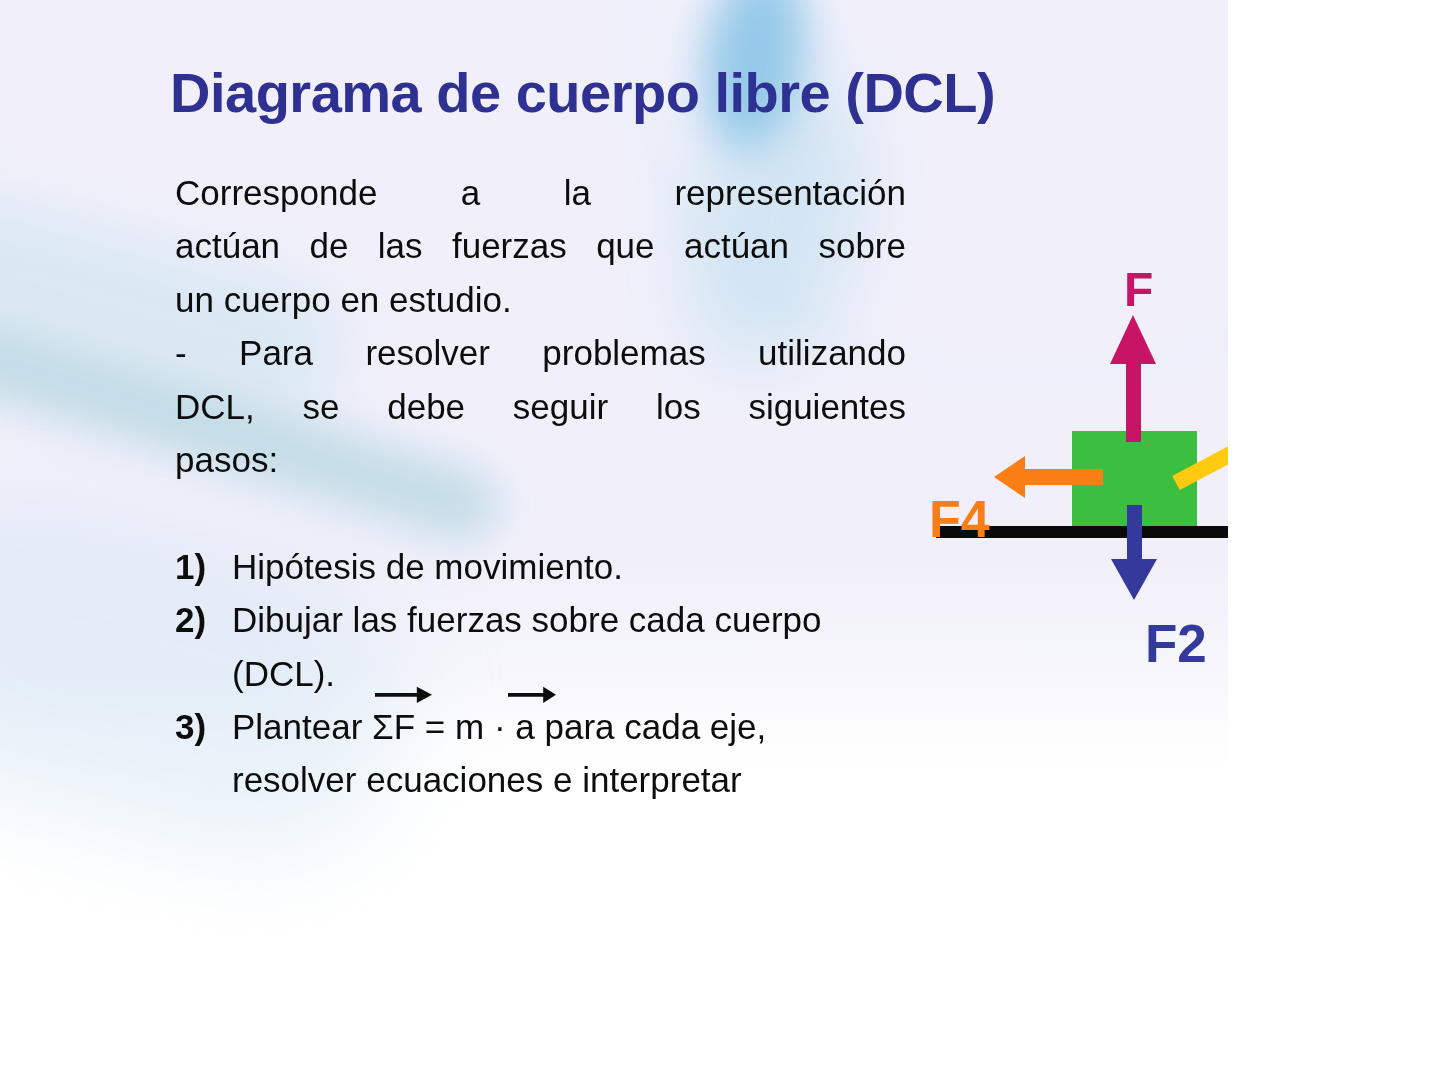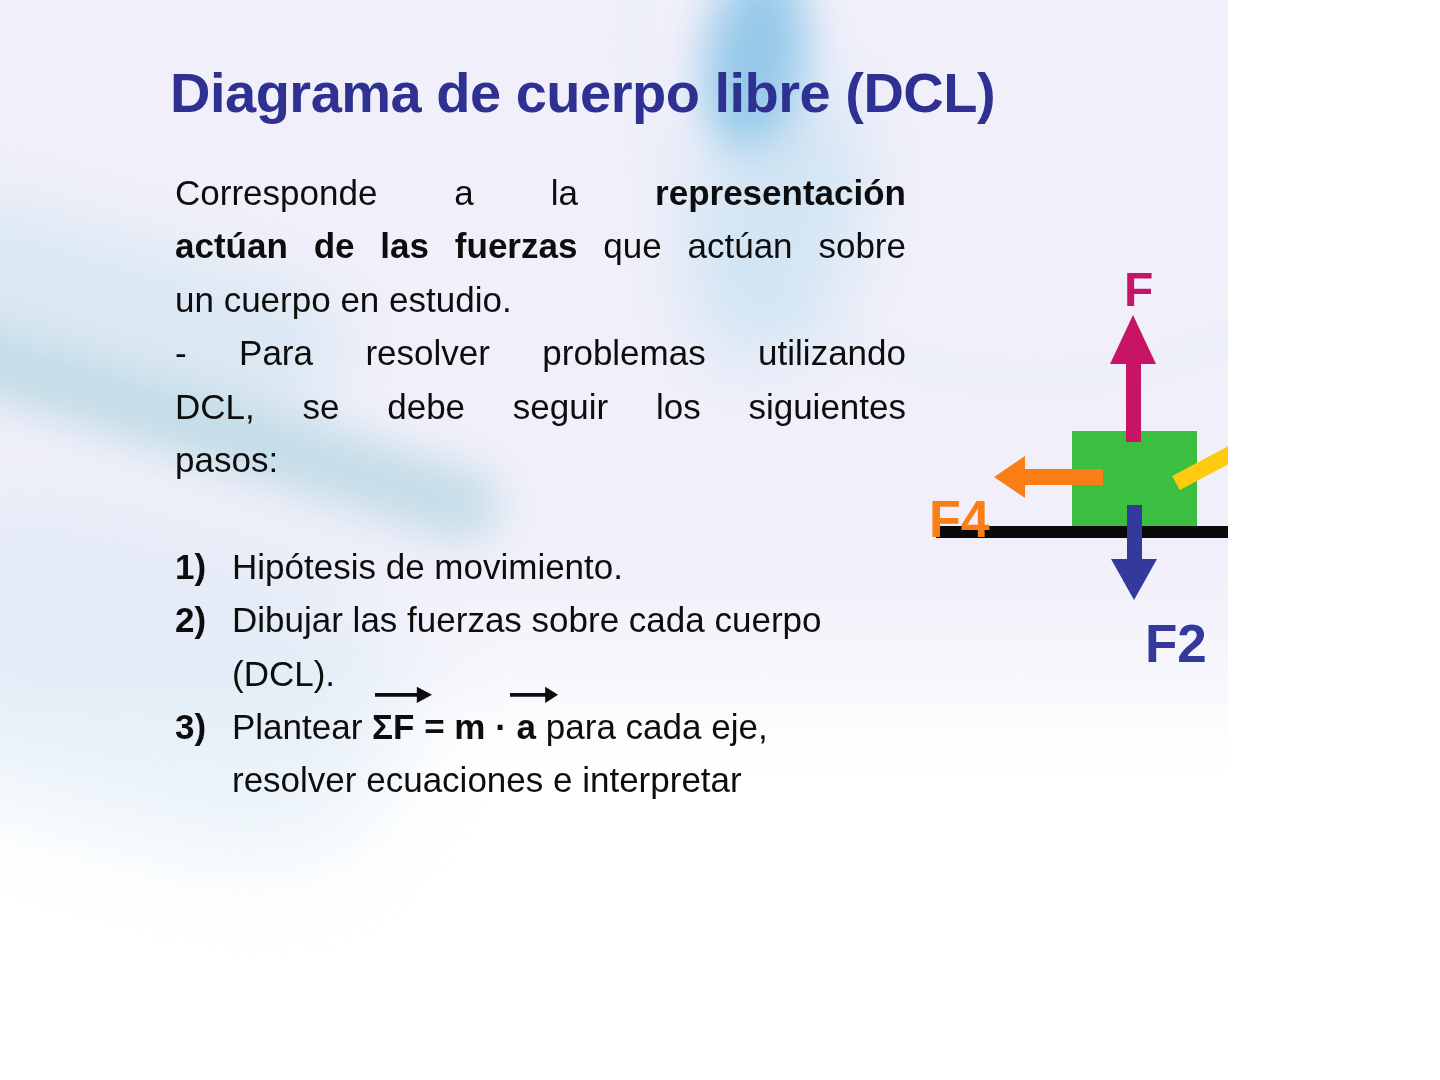"representación" .b { font-weight: bold -> normal }
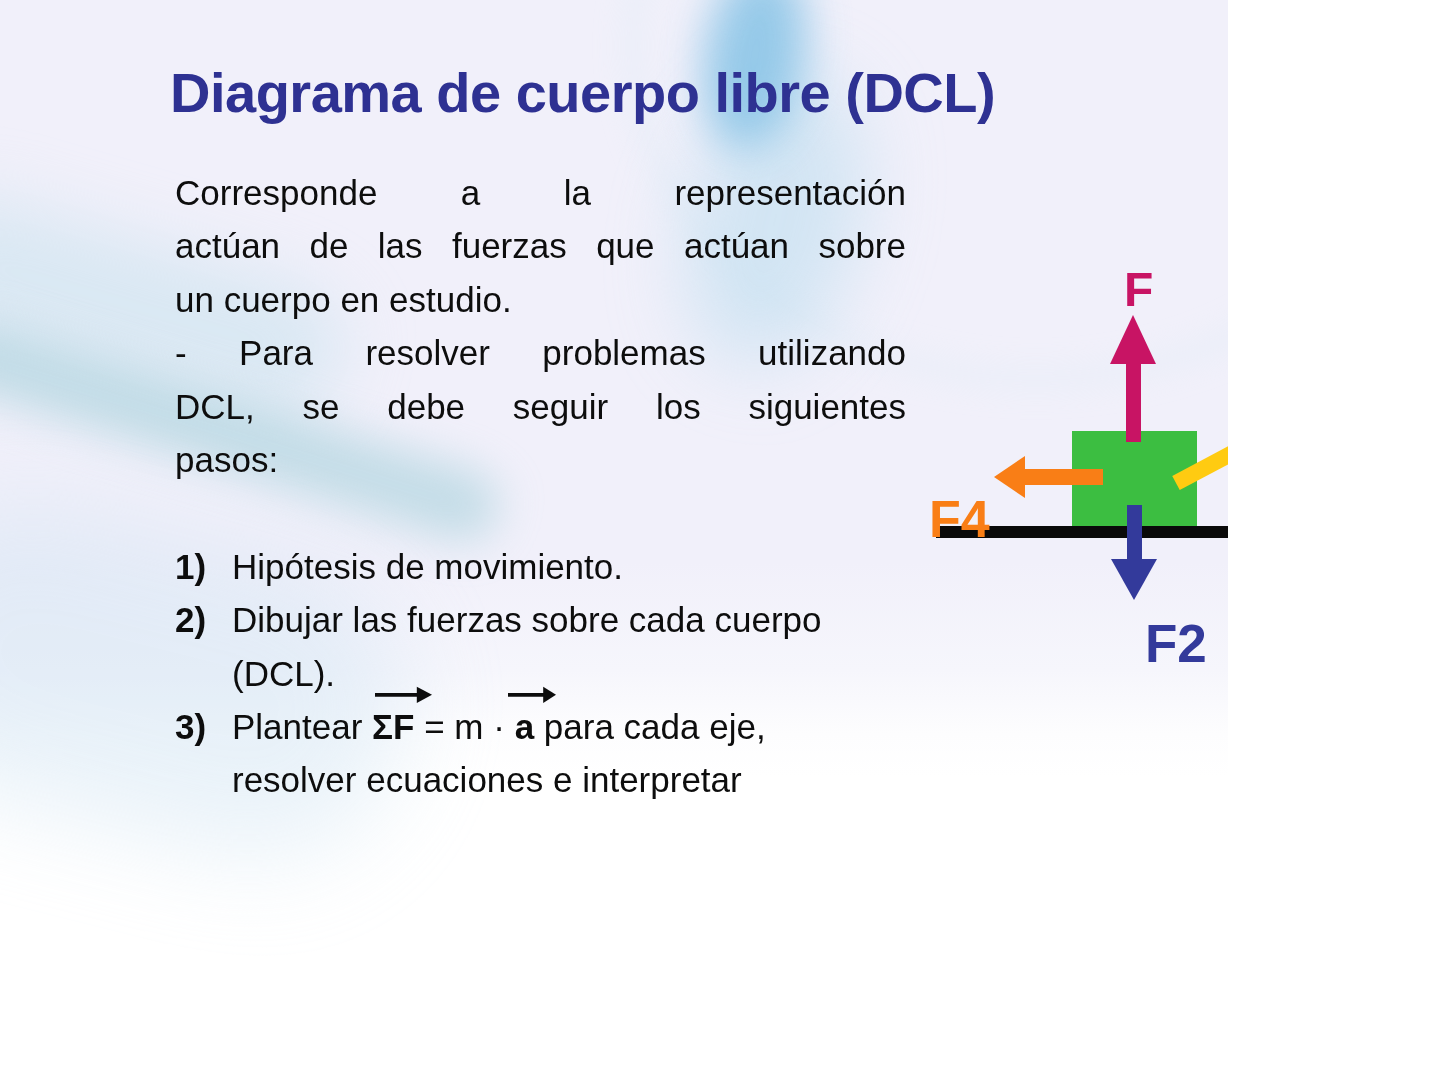"ΣF" .vec { font-weight: bold -> normal }
